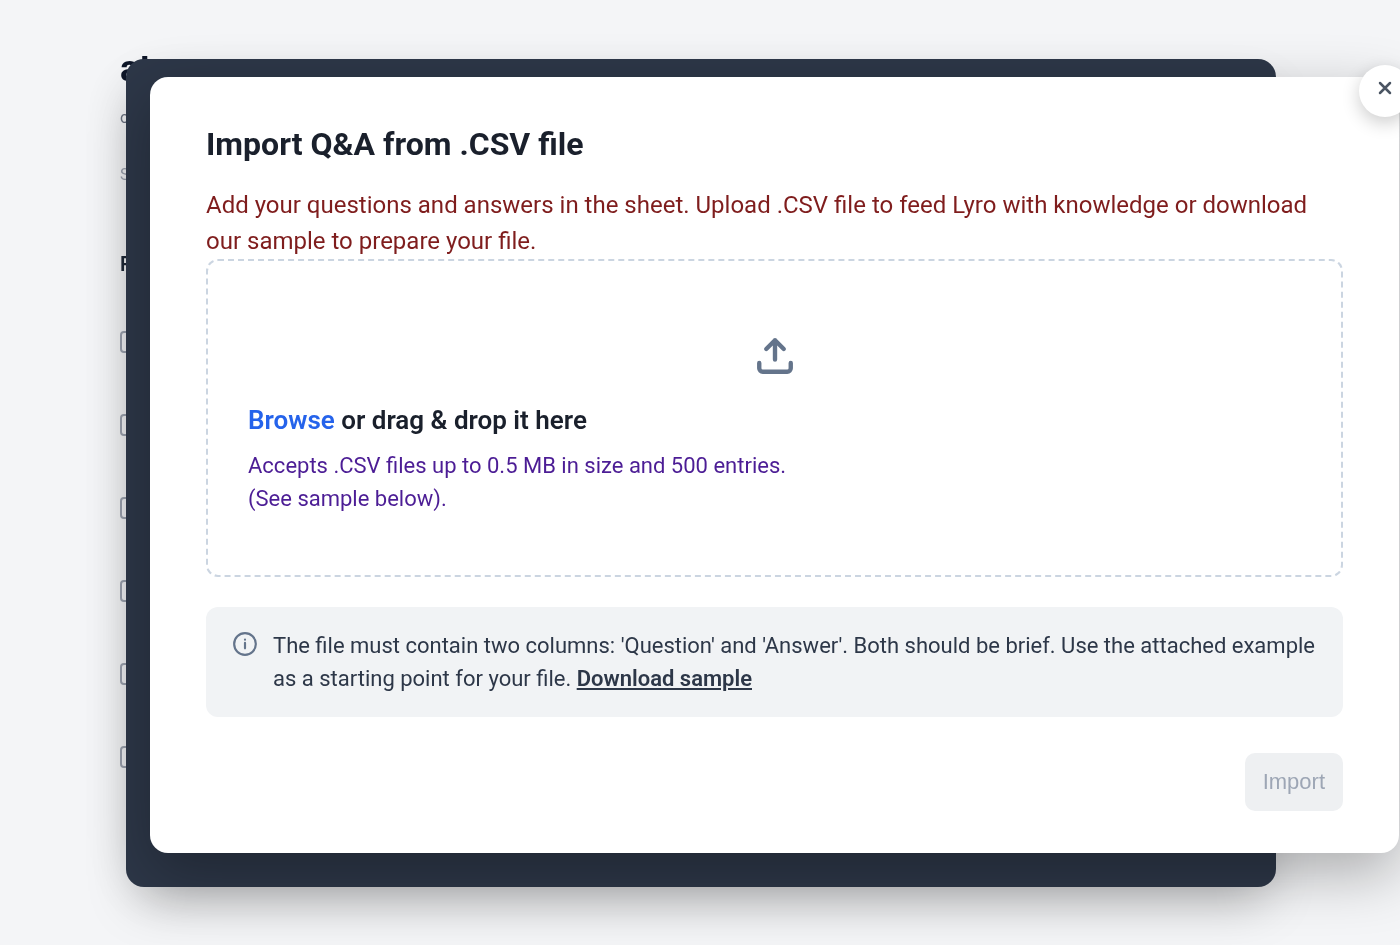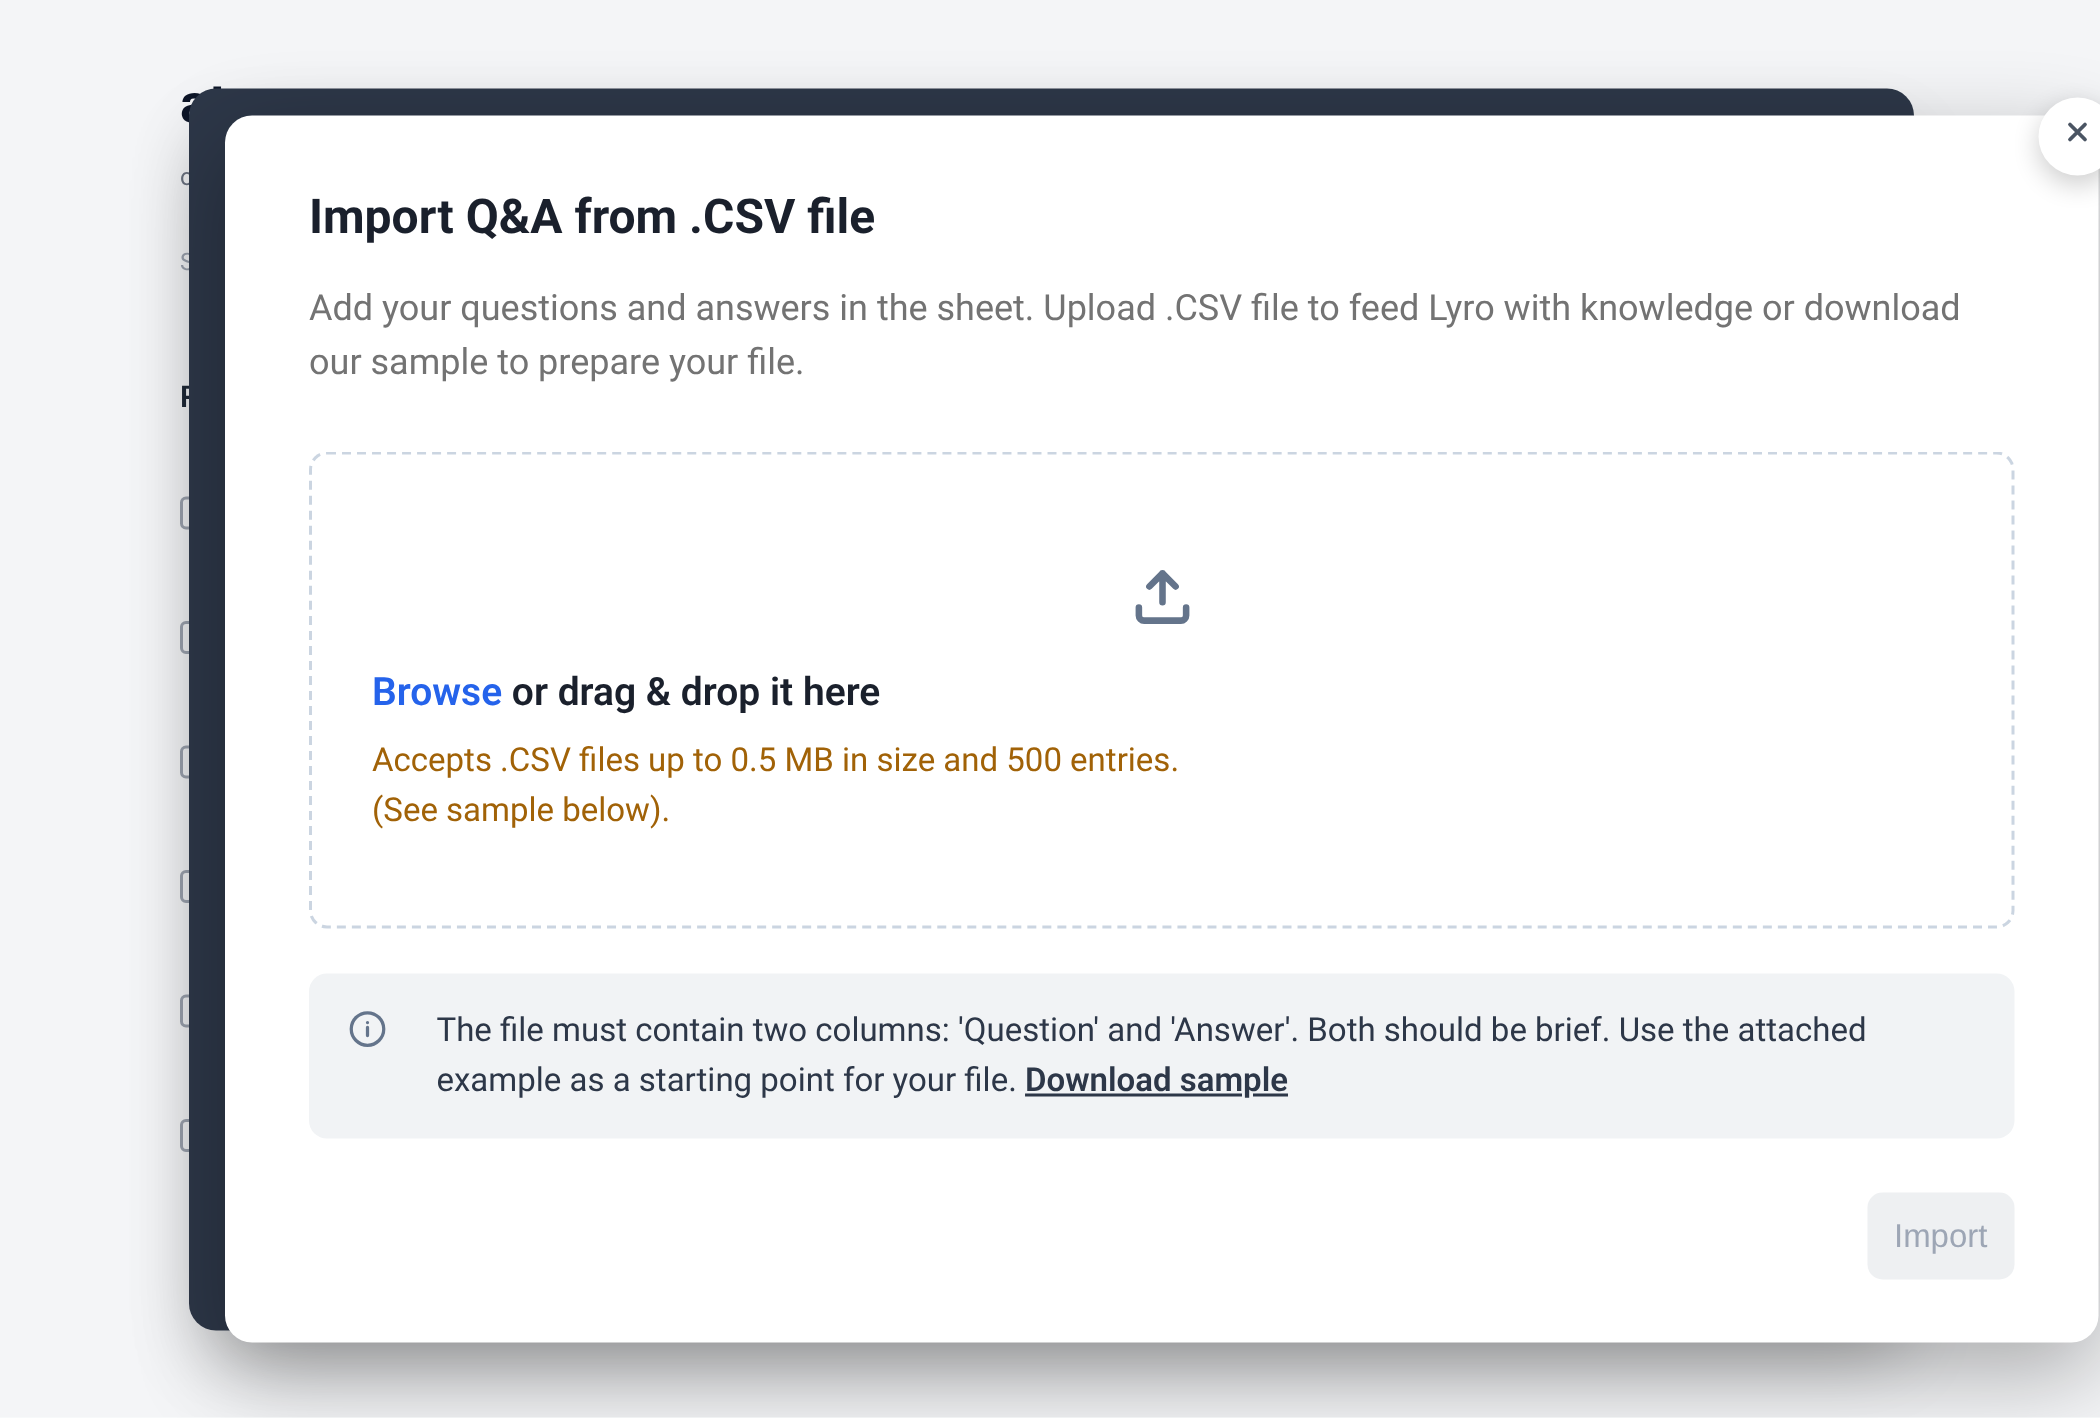"Add your questions and answers" .modal-description { color: #737373 -> #7f1d1d; margin-bottom: 42px -> none }
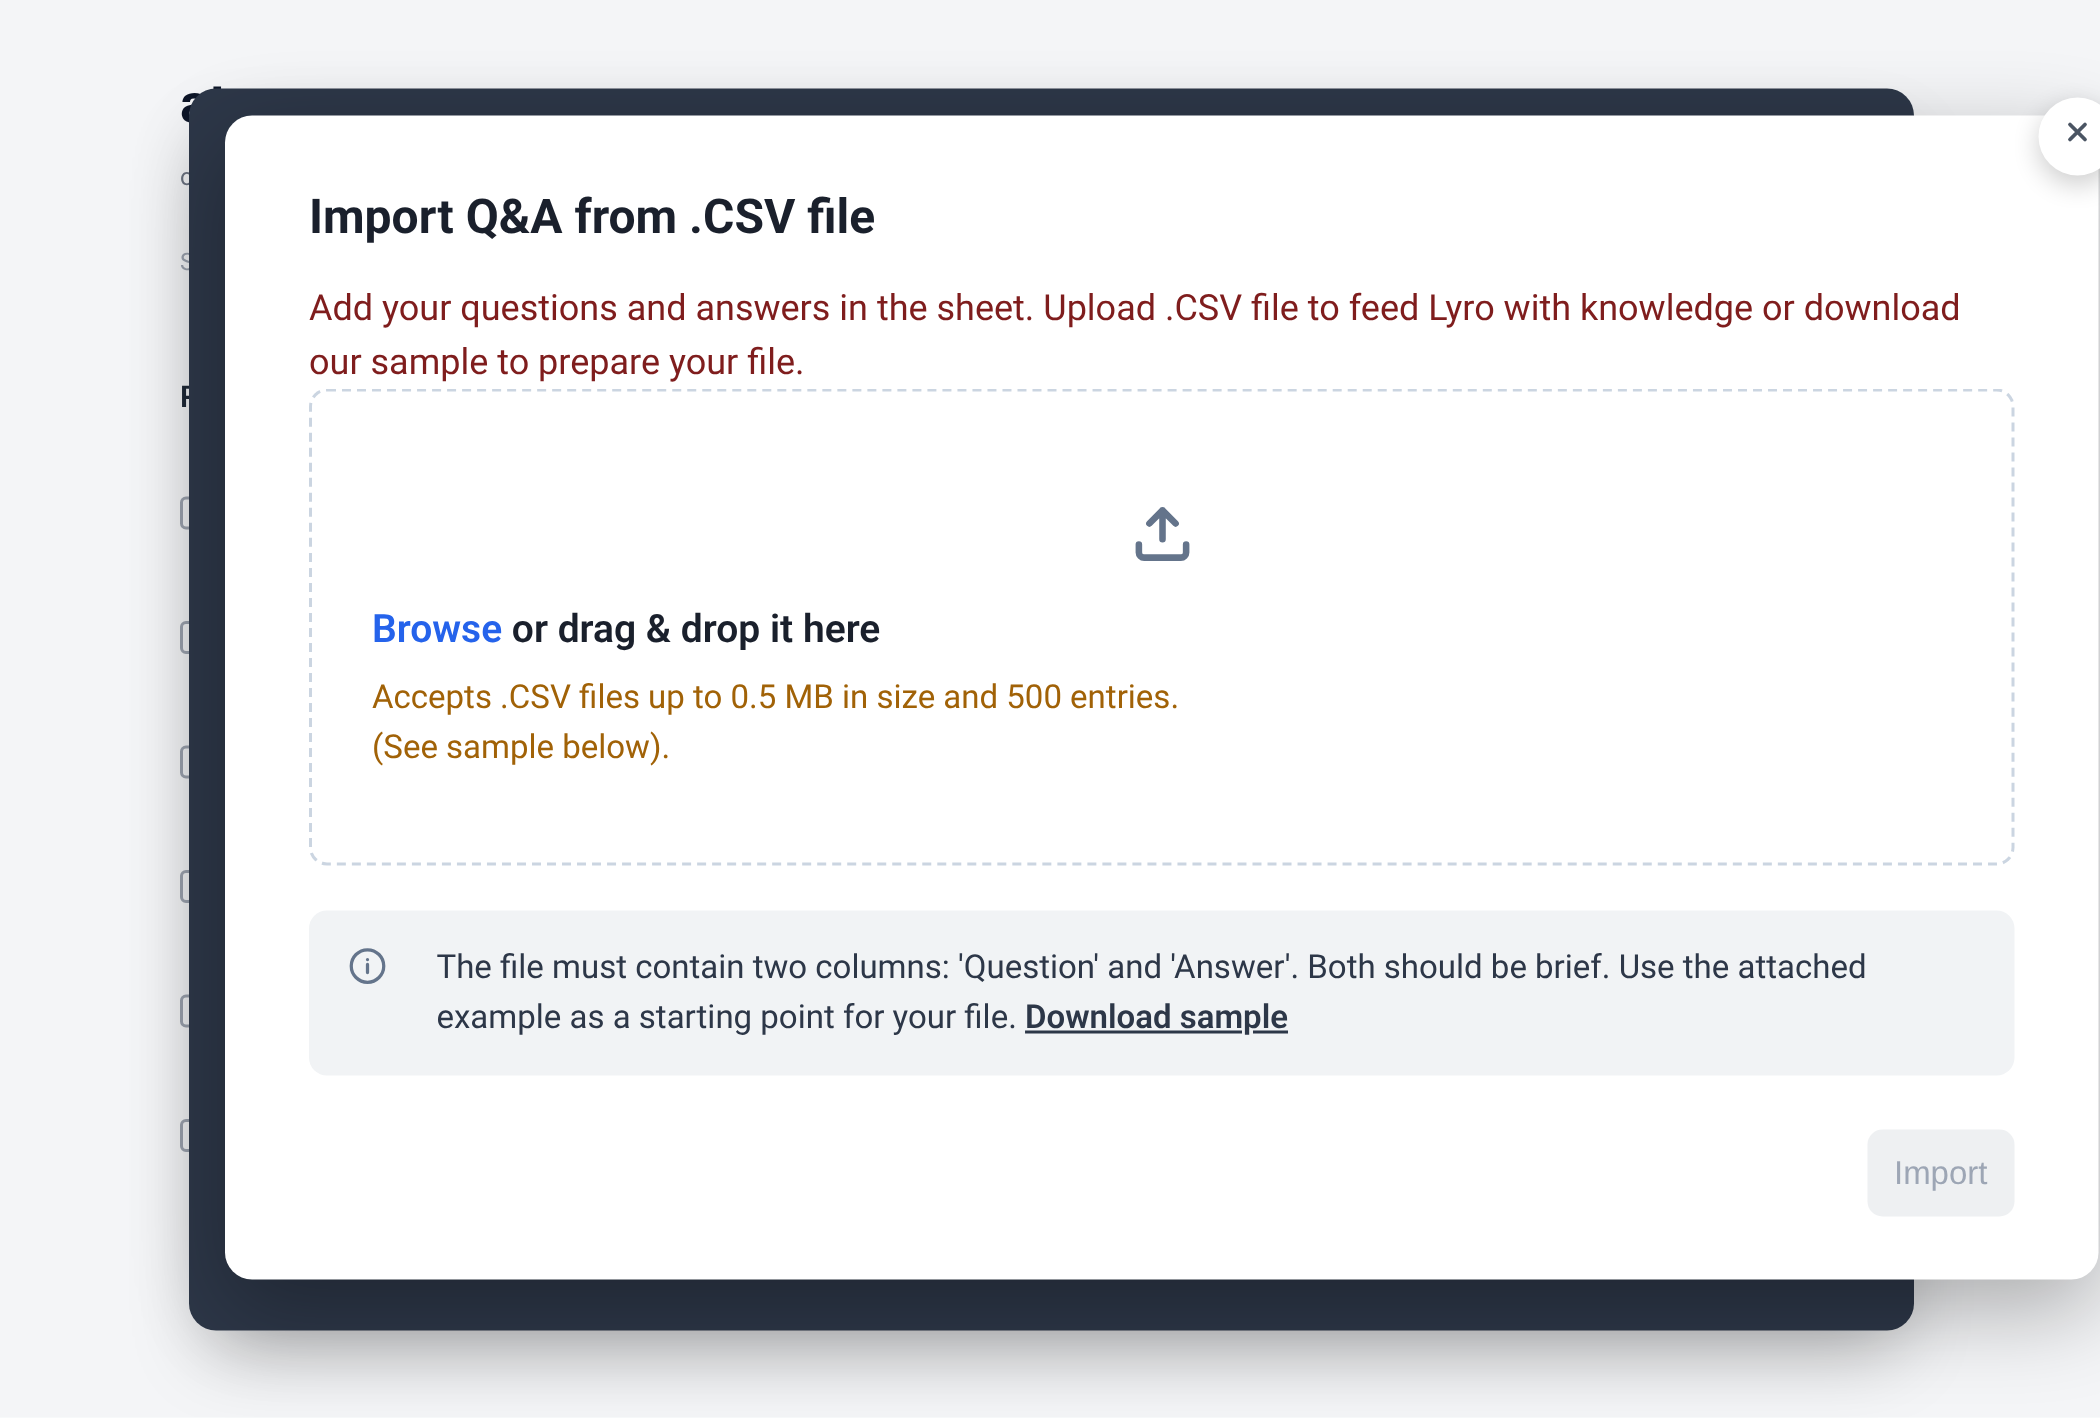"Accepts .CSV files up to" .dropzone-hint { color: #a16207 -> #4c1d95 }
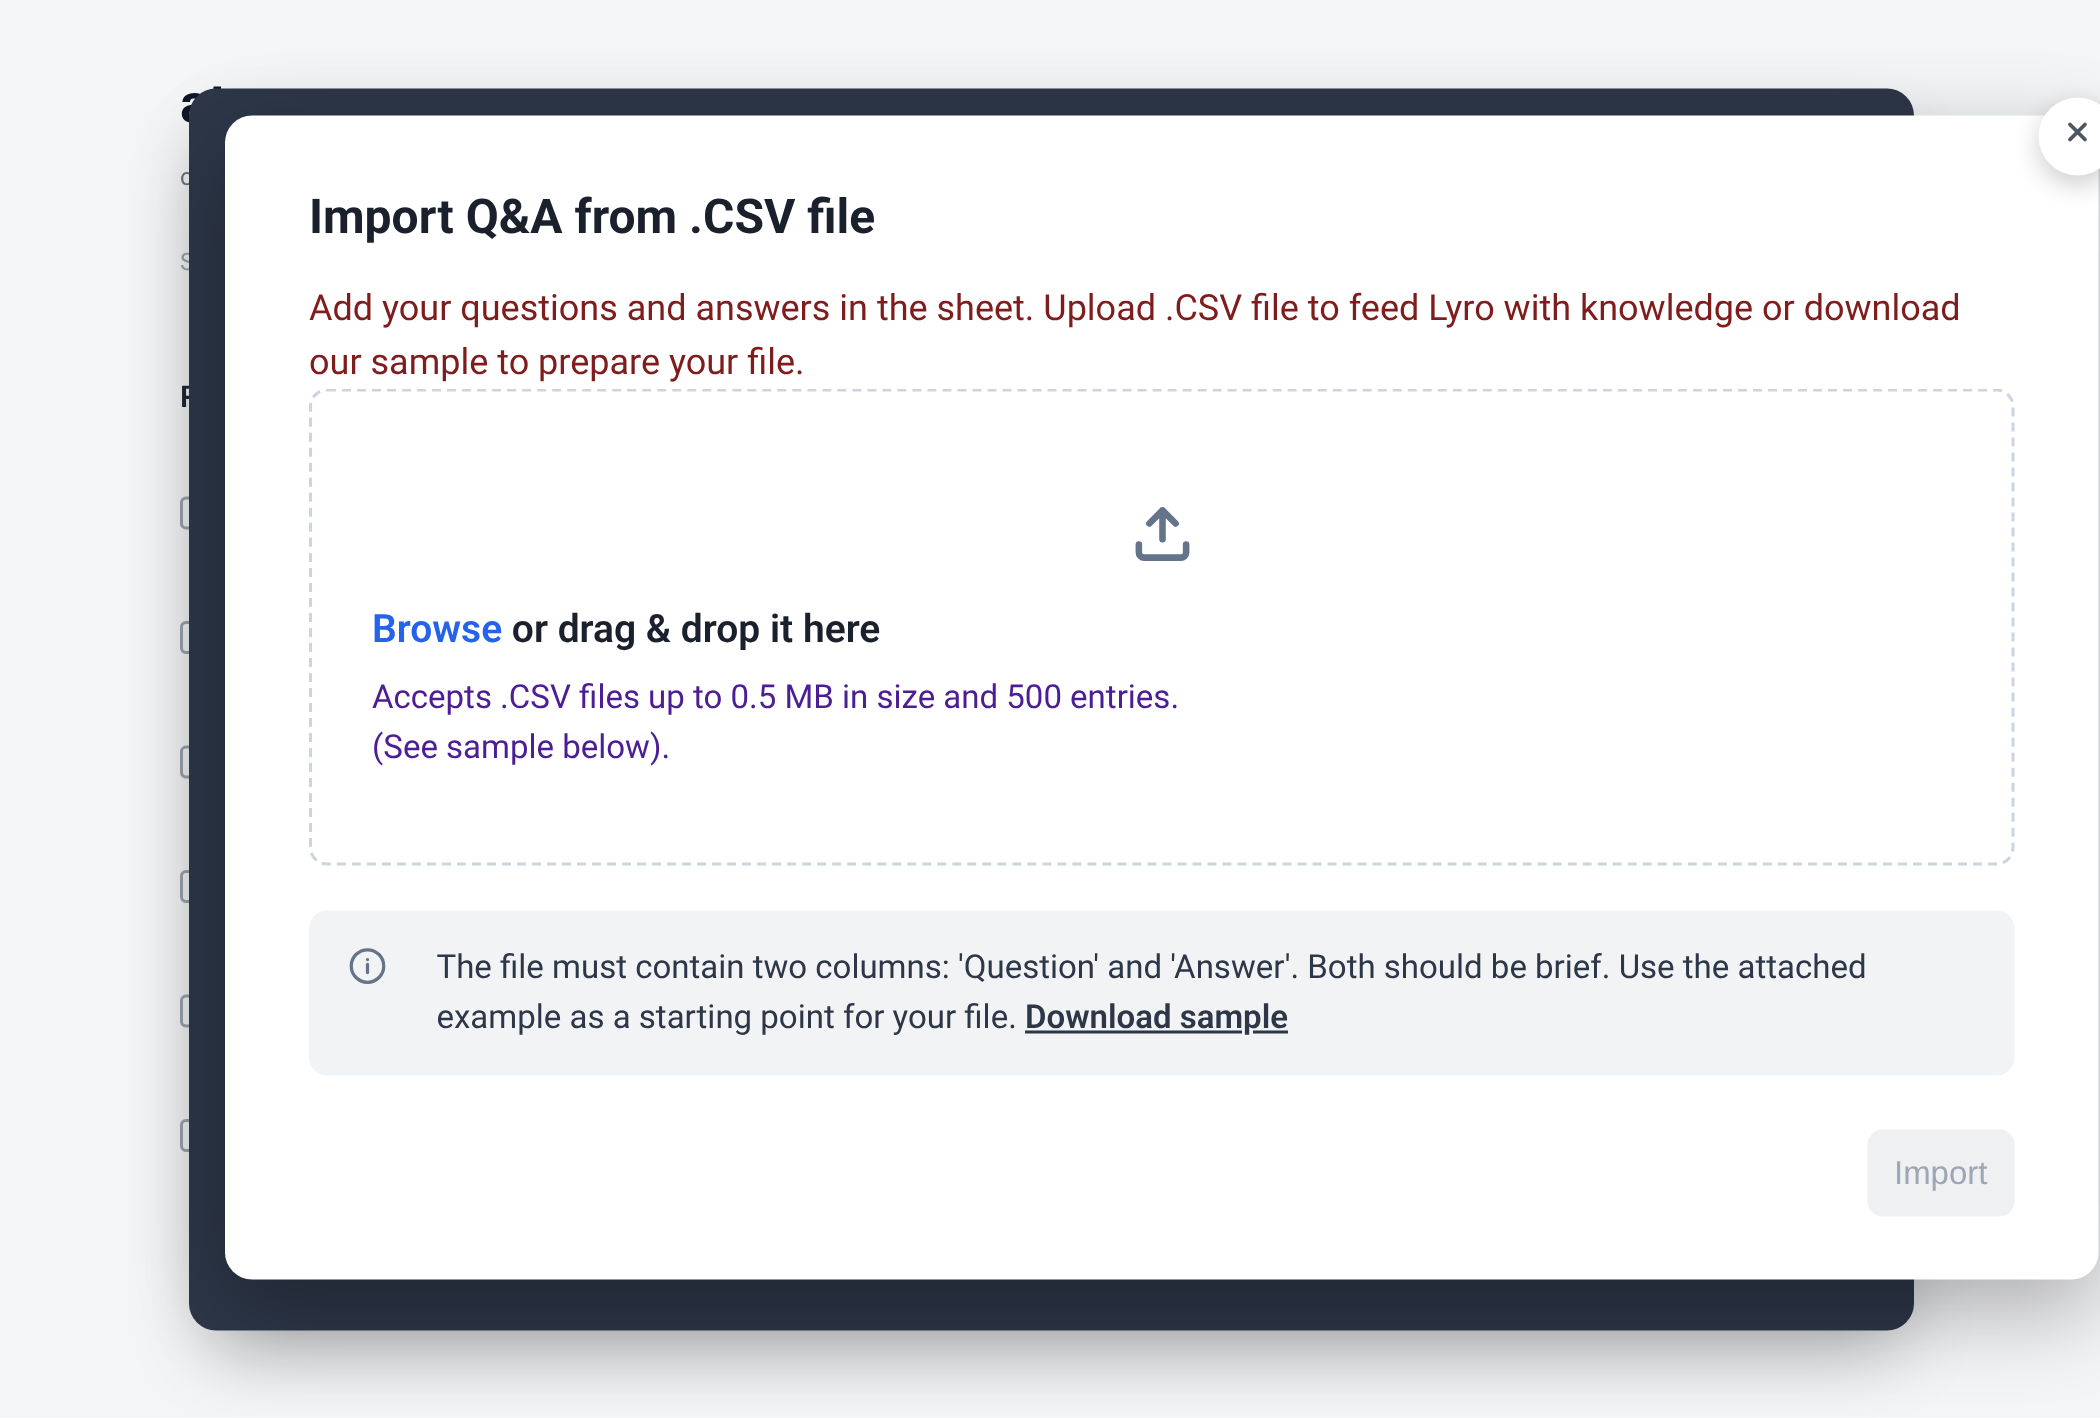"The file must contain two" .info-box { gap: 33px -> 15px }
